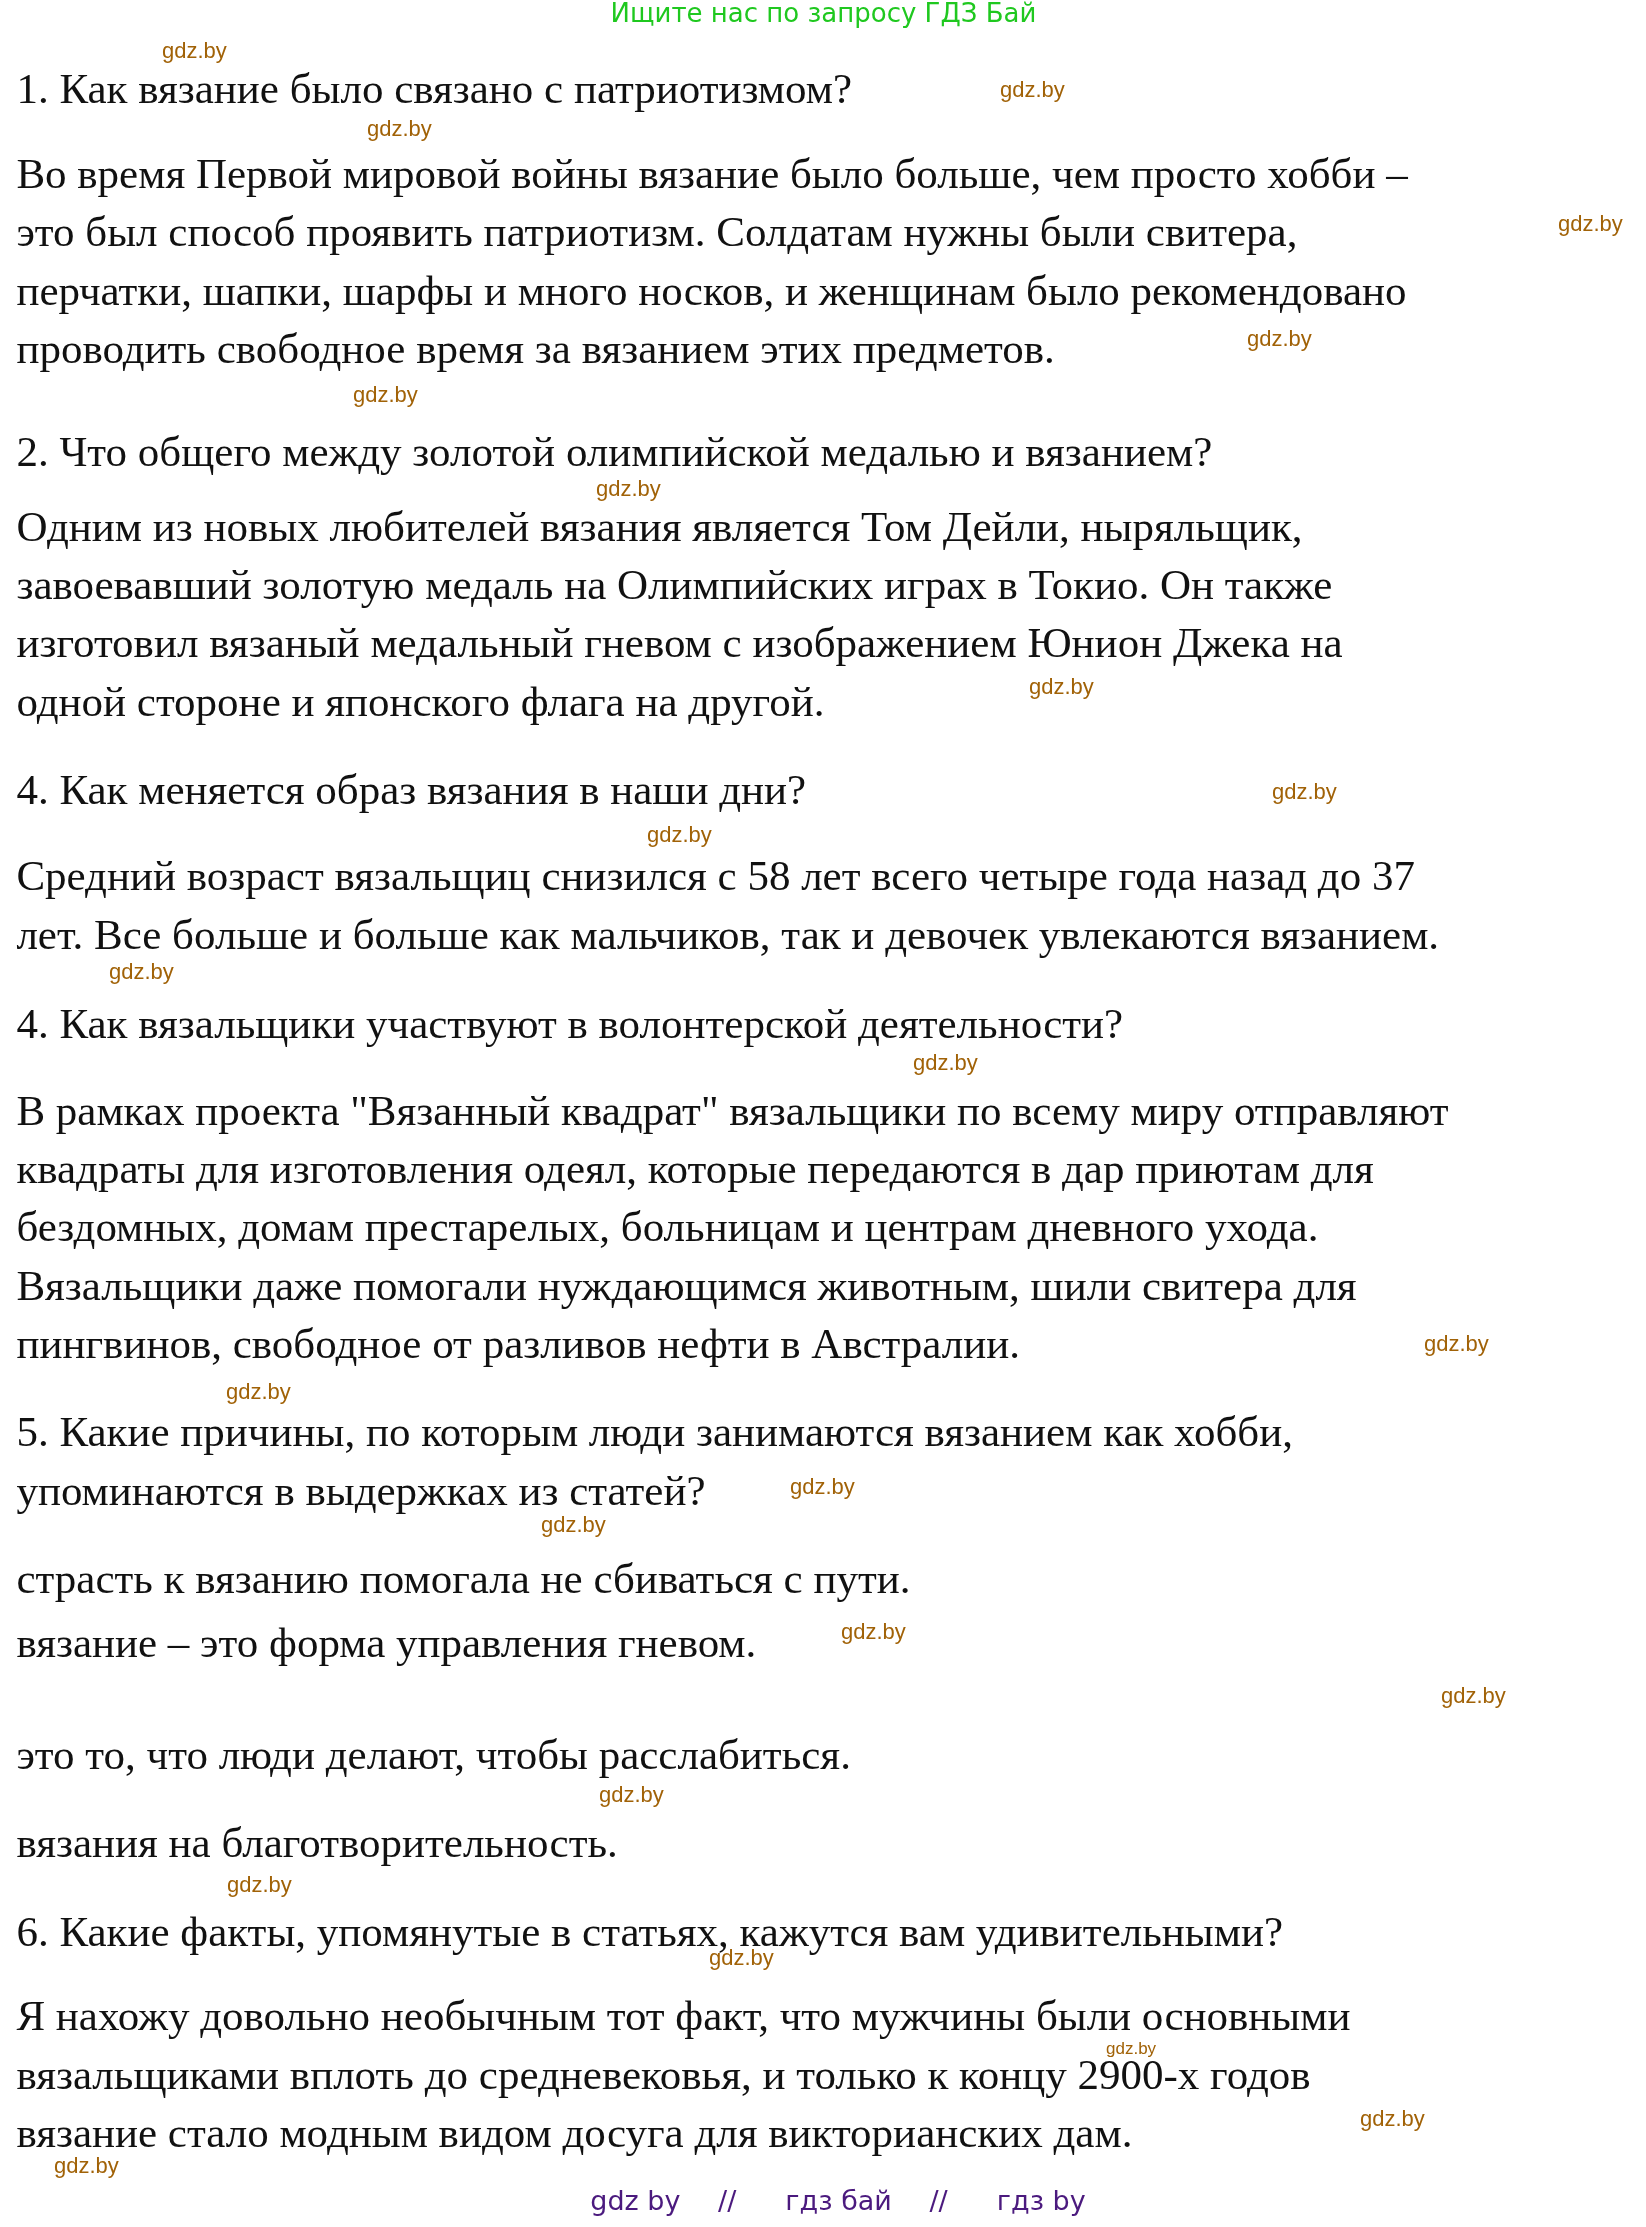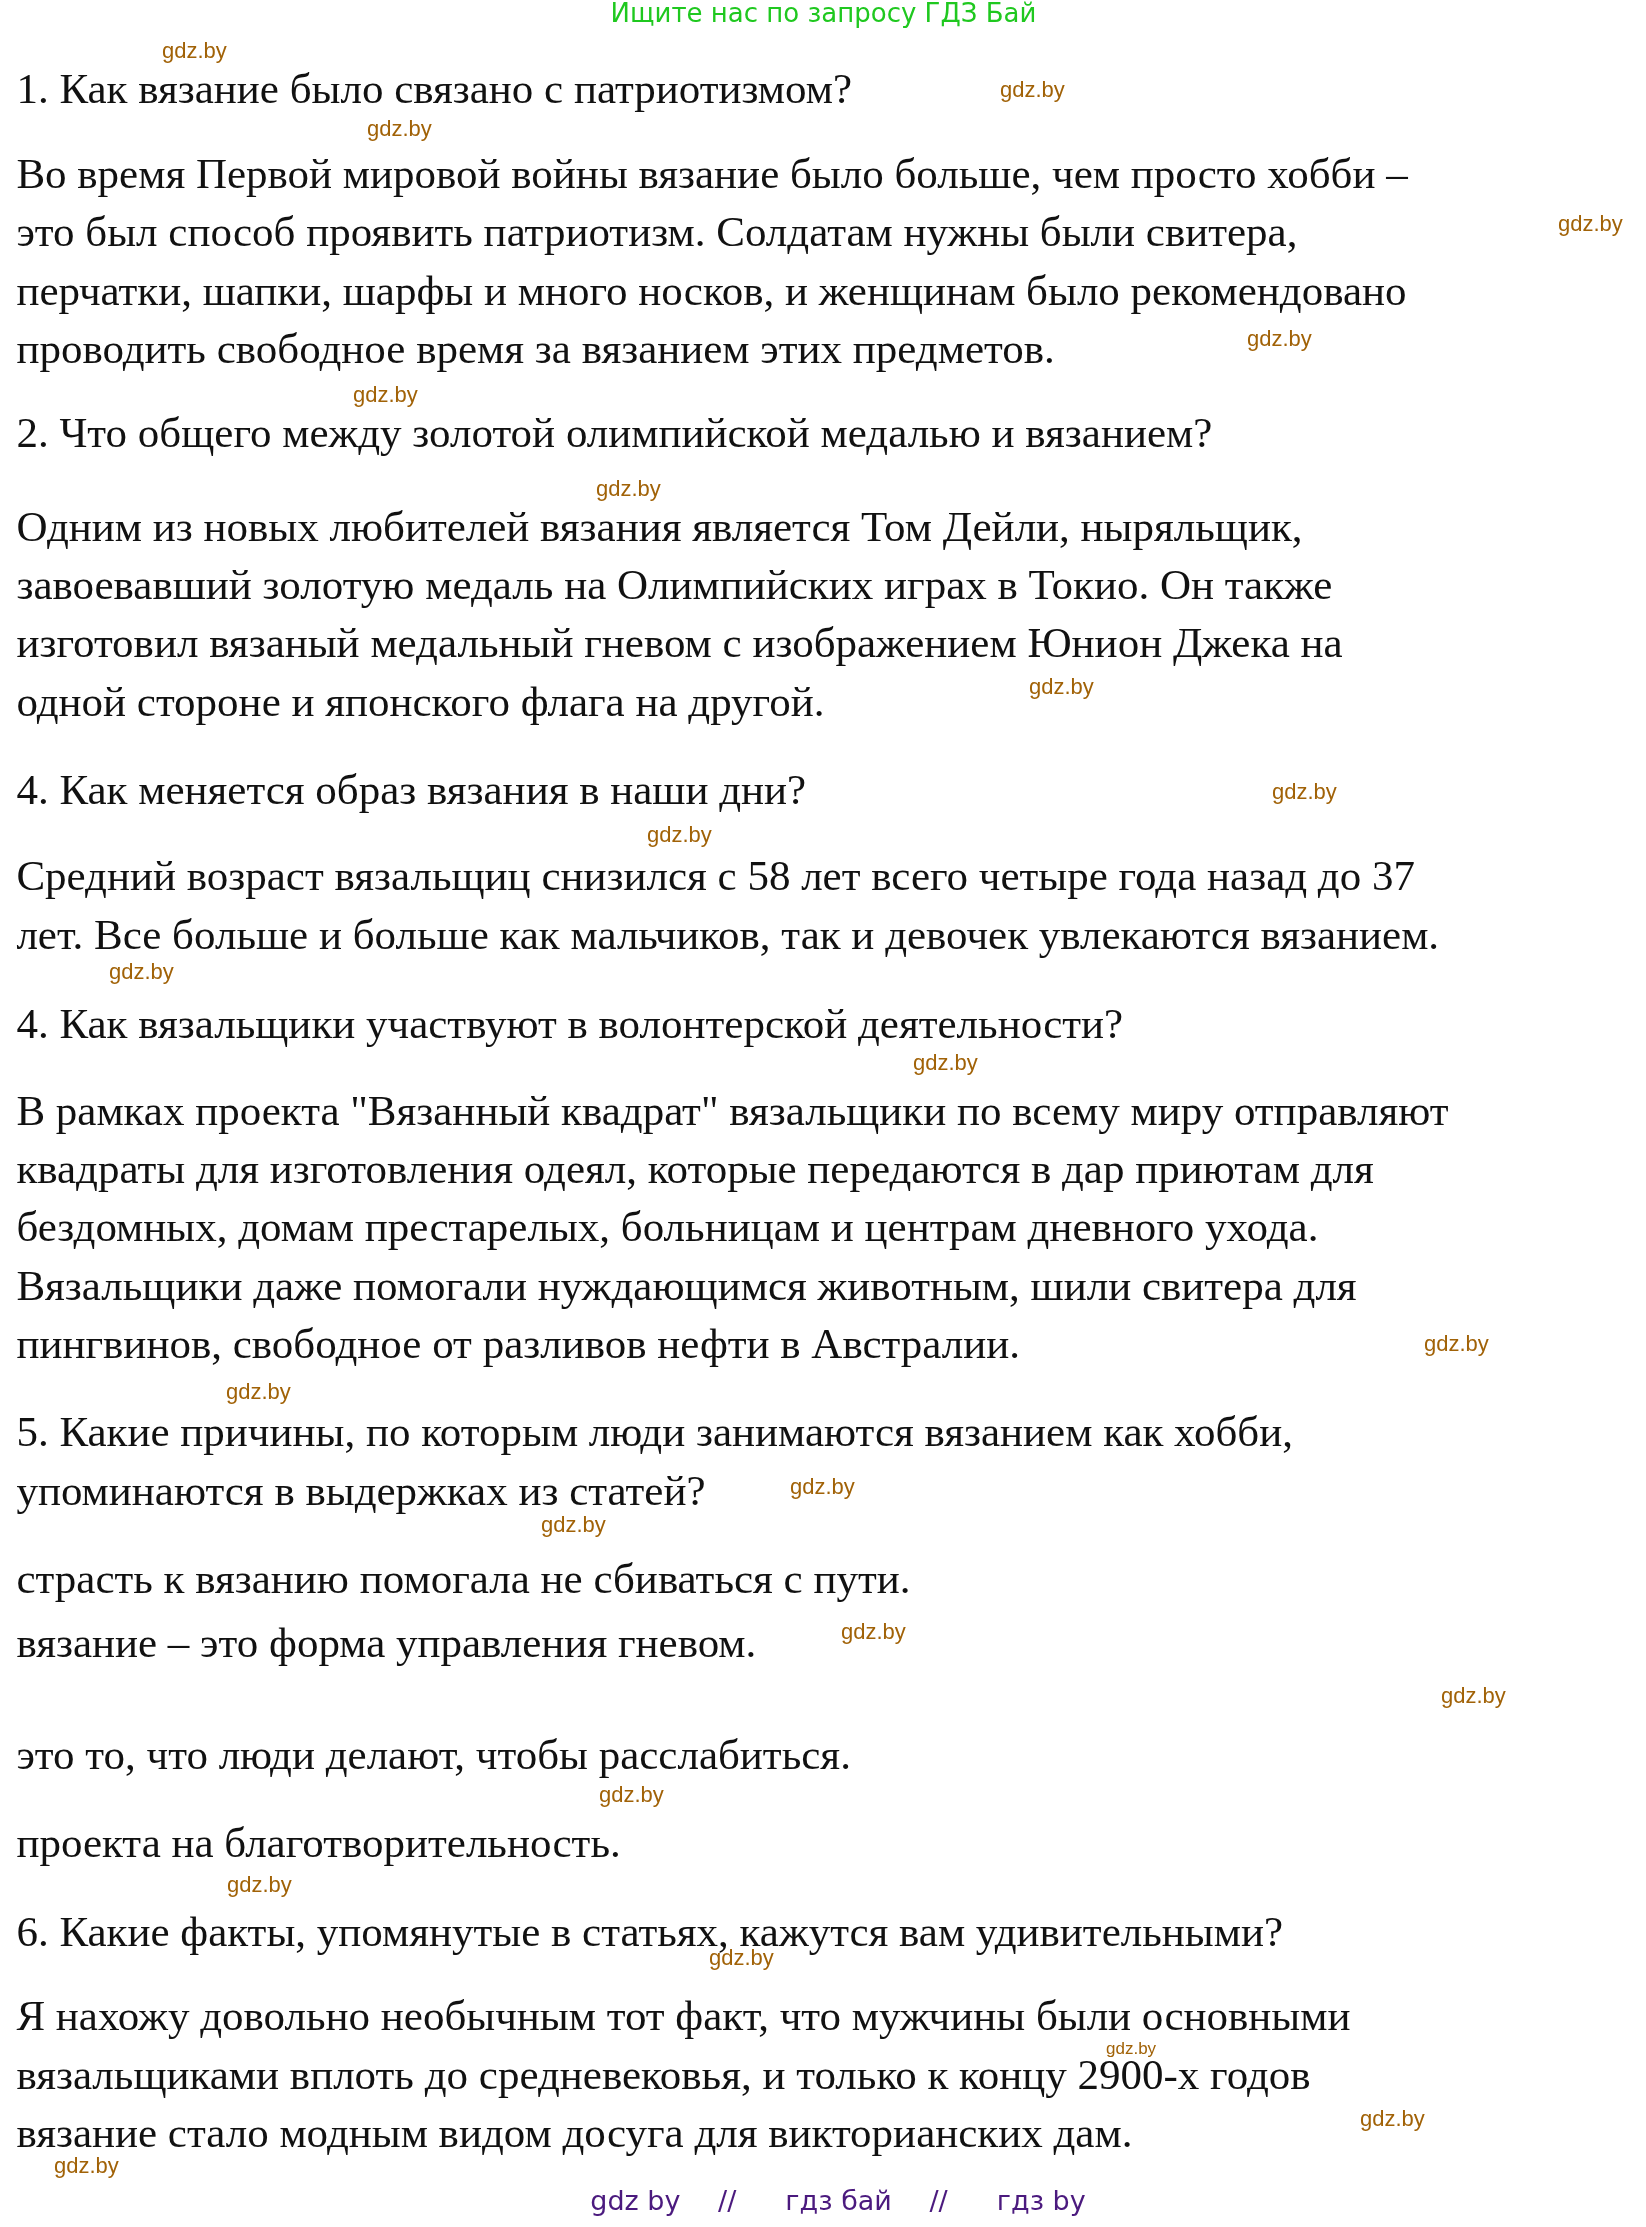"2. Что общего между золотой" div.ln { top: 408px -> 427px }
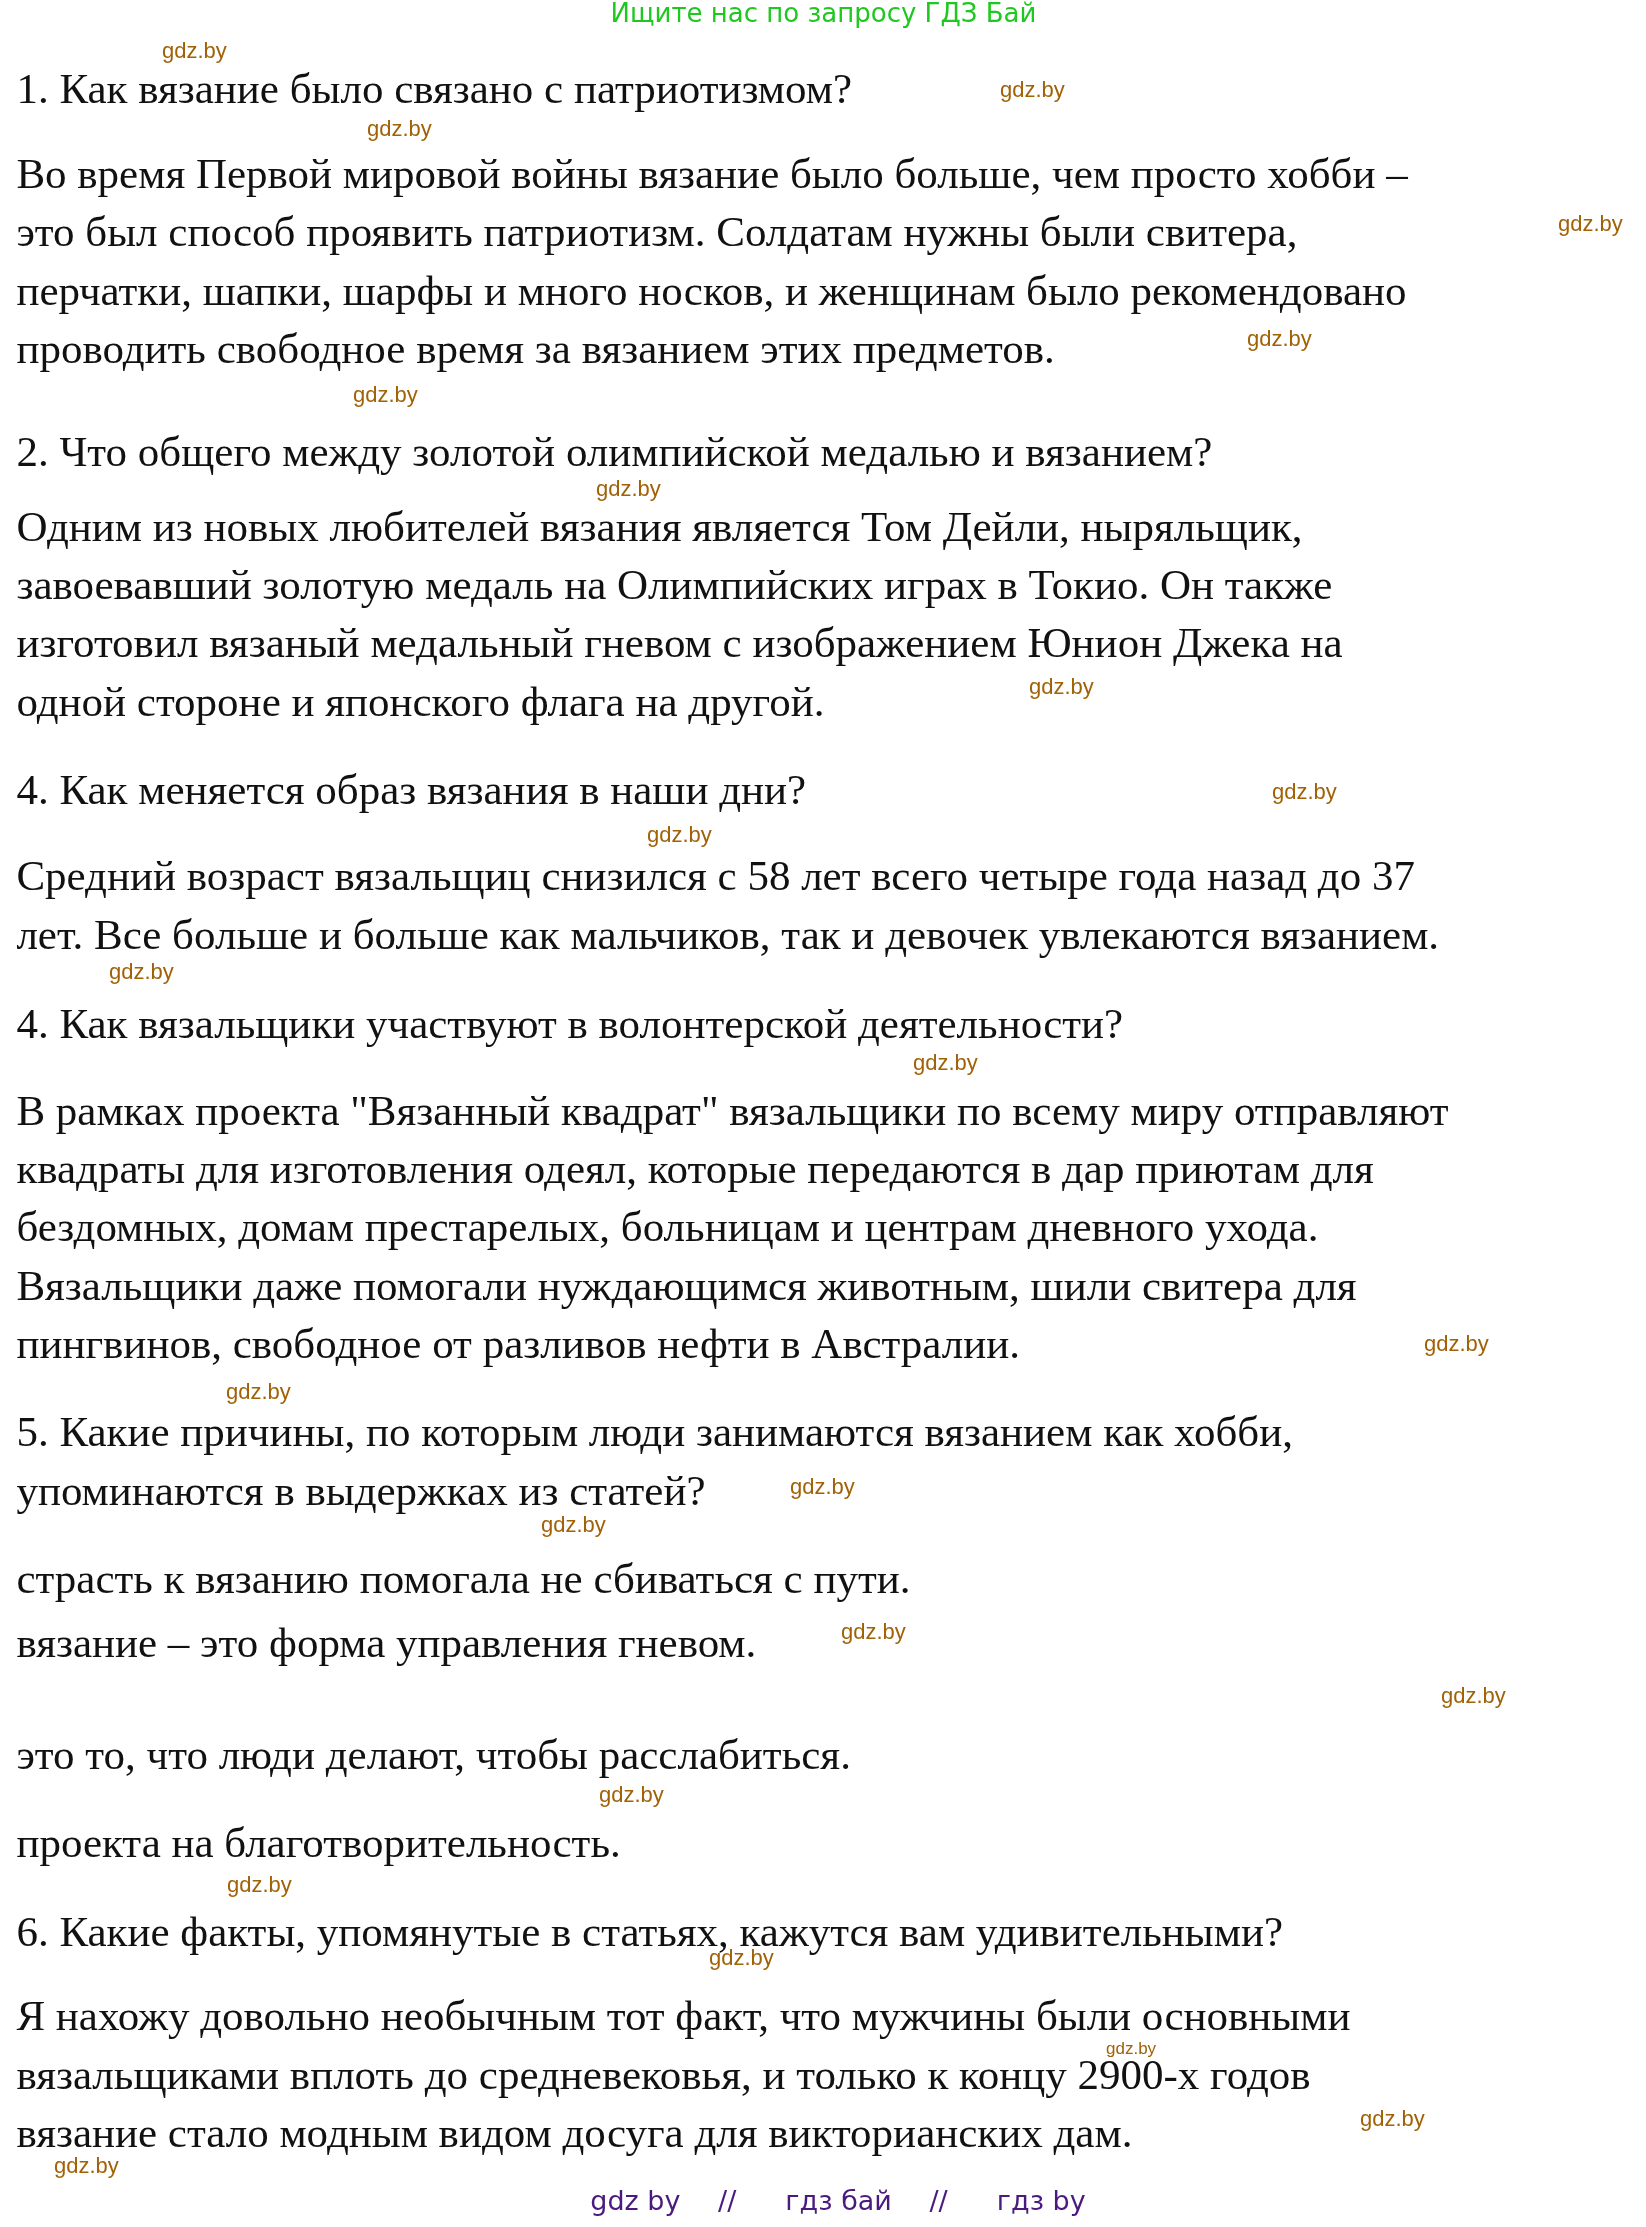"проекта на благотворительность." div.ln { text: проекта -> вязания }
